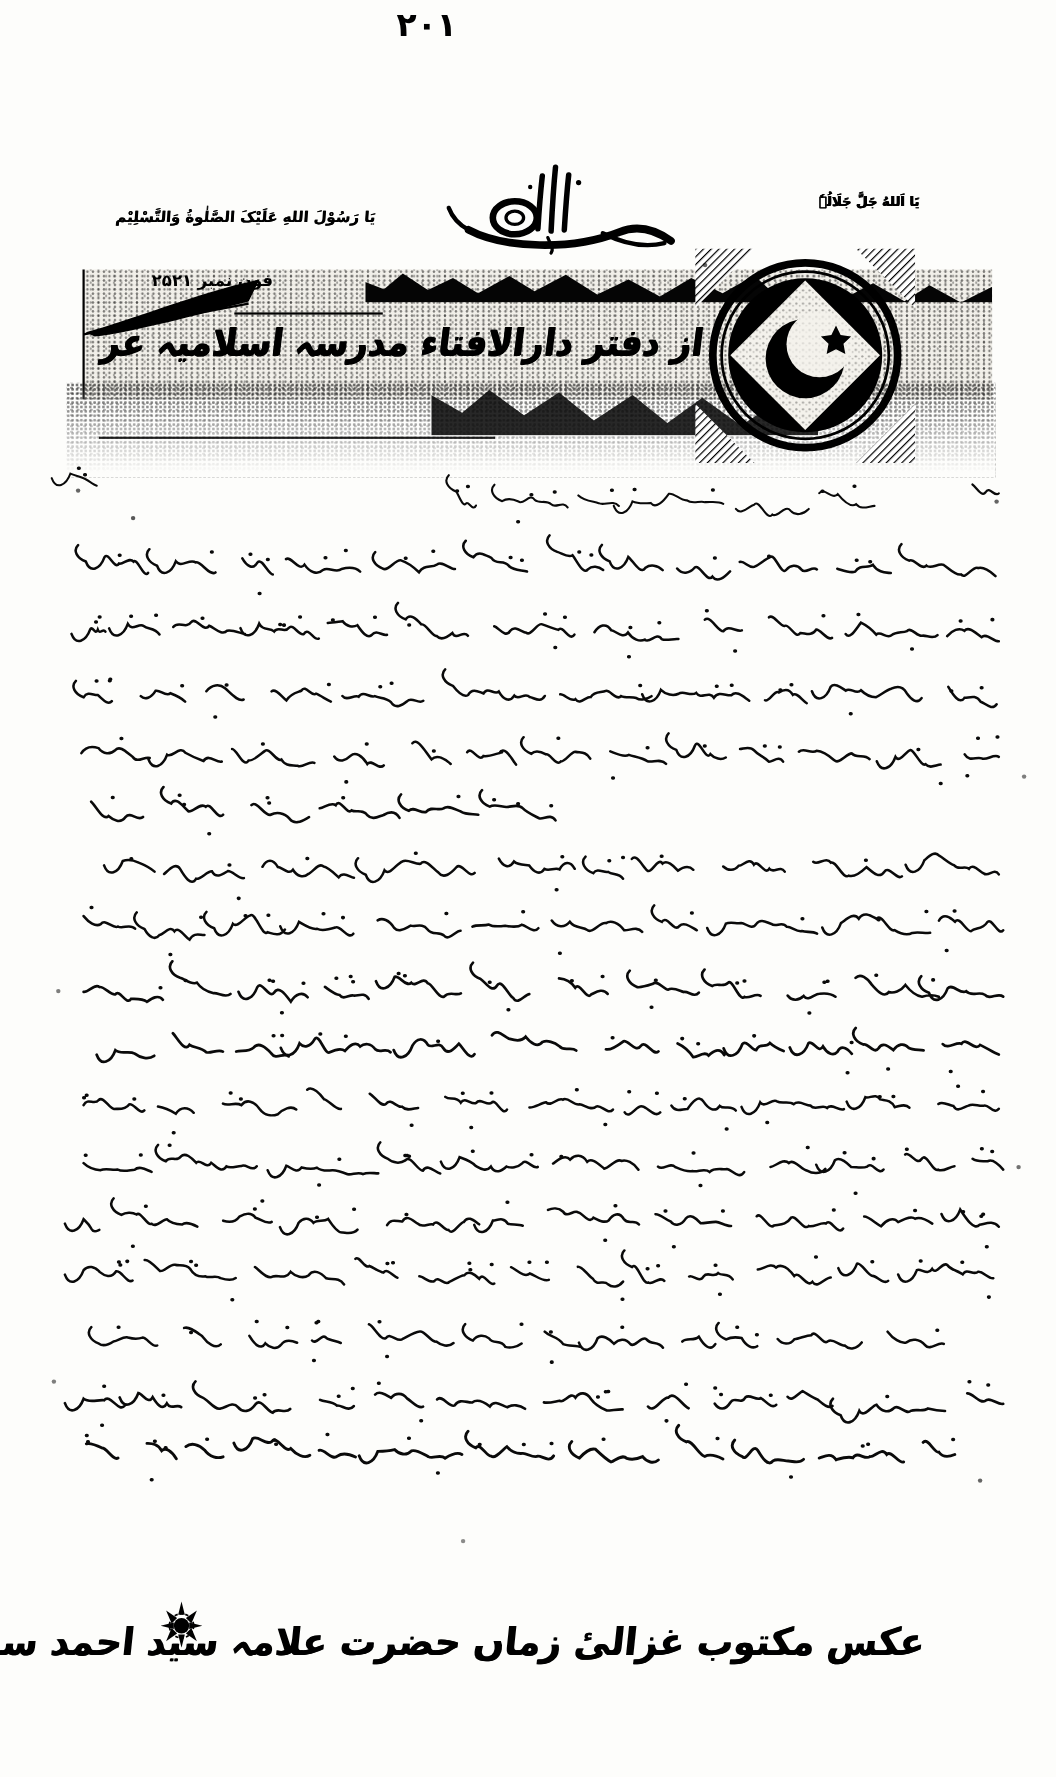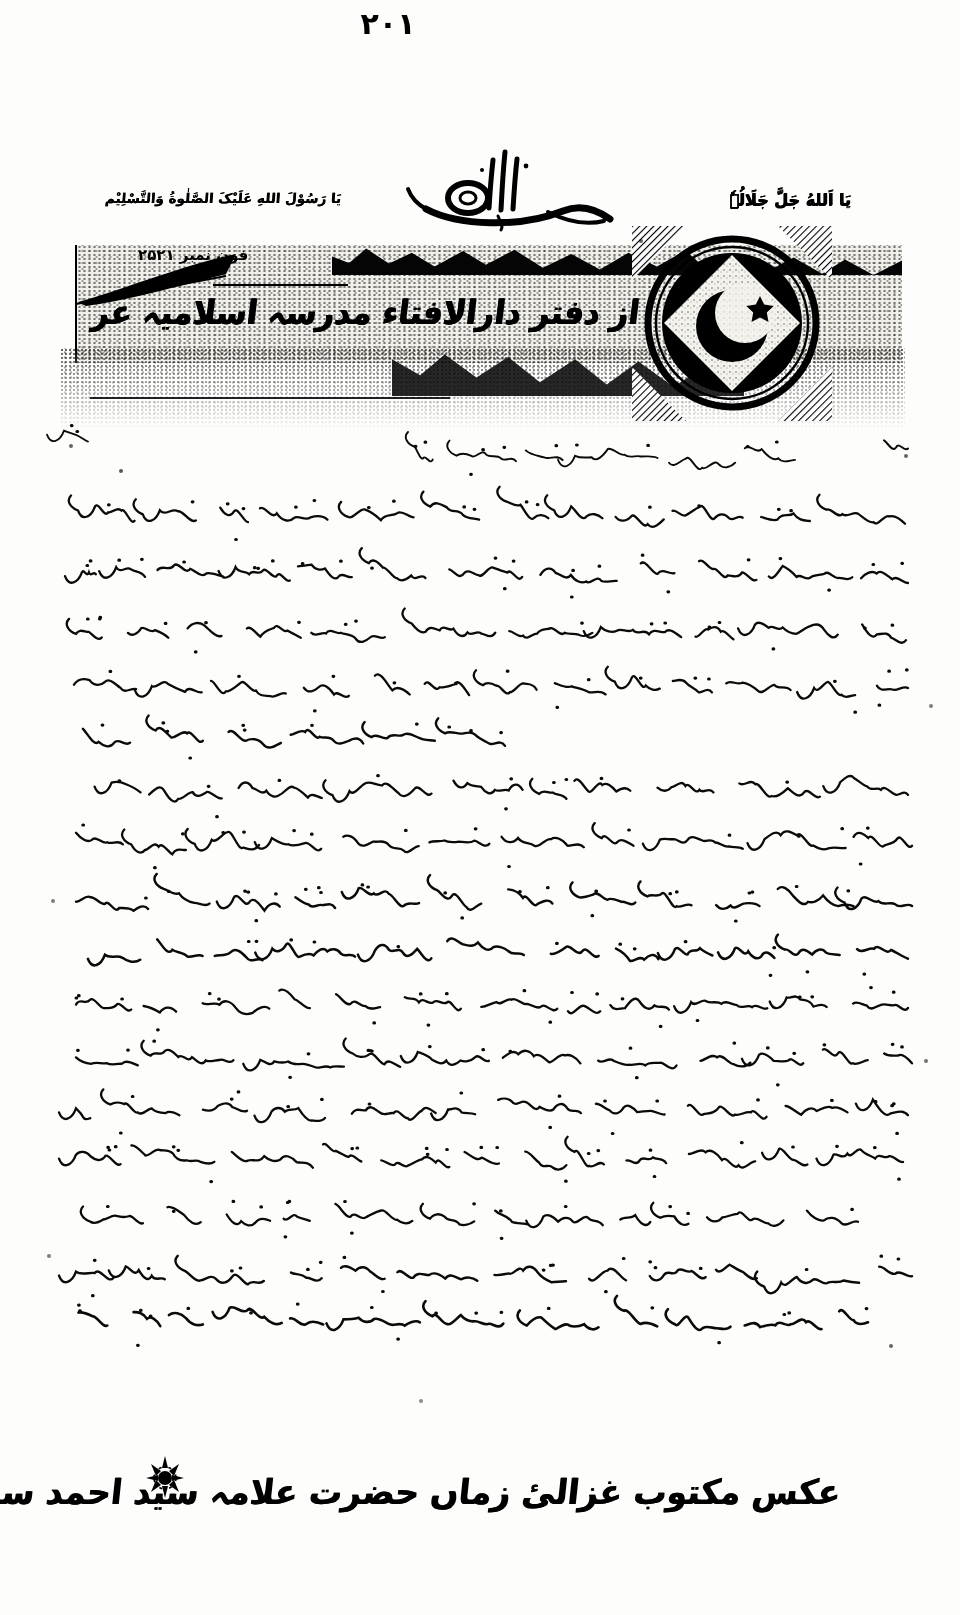"یَا اَللهُ جَلَّ جَلَالُہٗ" .inv-right { font-size: 16px -> 12px; top: 190px -> 176px }
